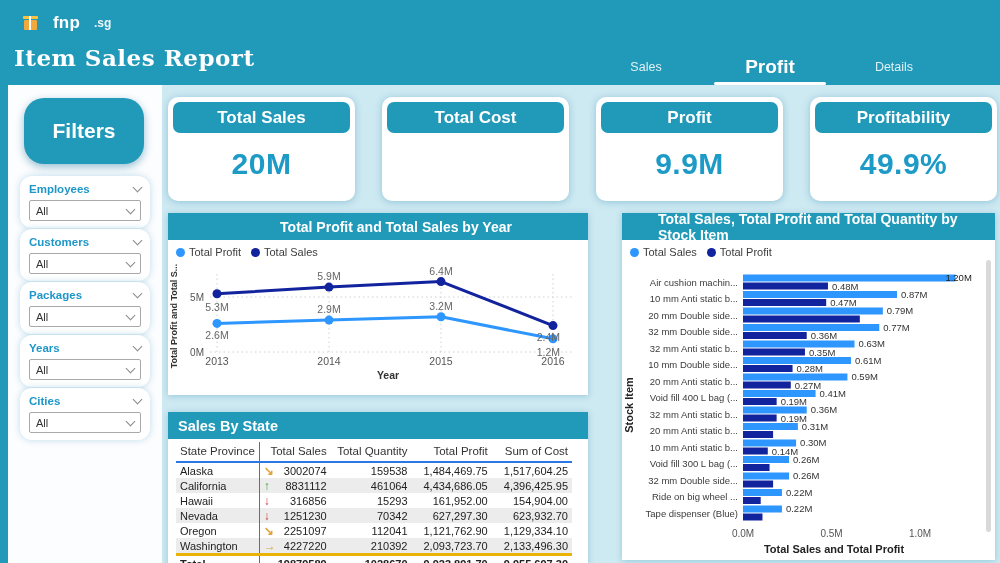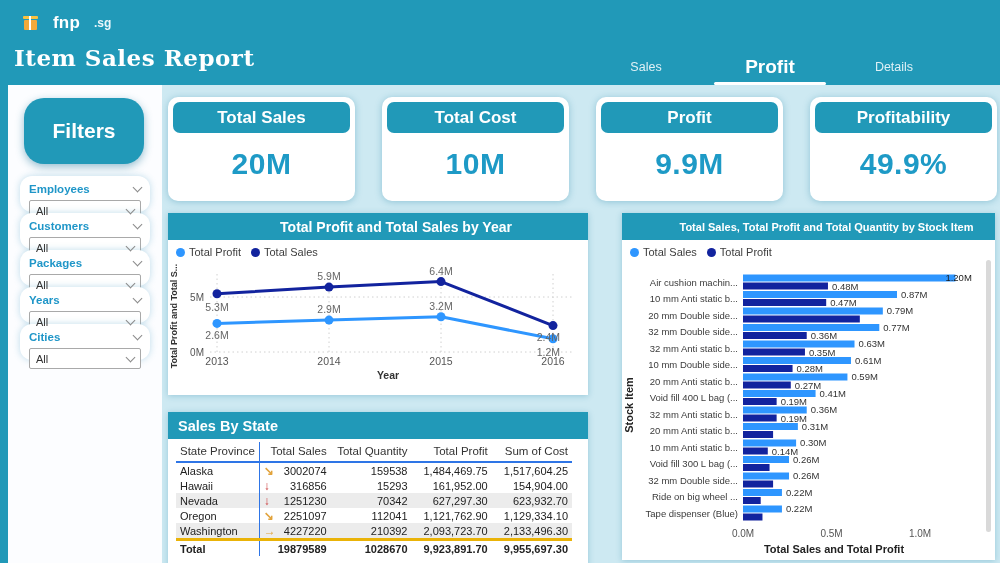"10M" div.kpi-value { html: <div>10M</div> -> none }
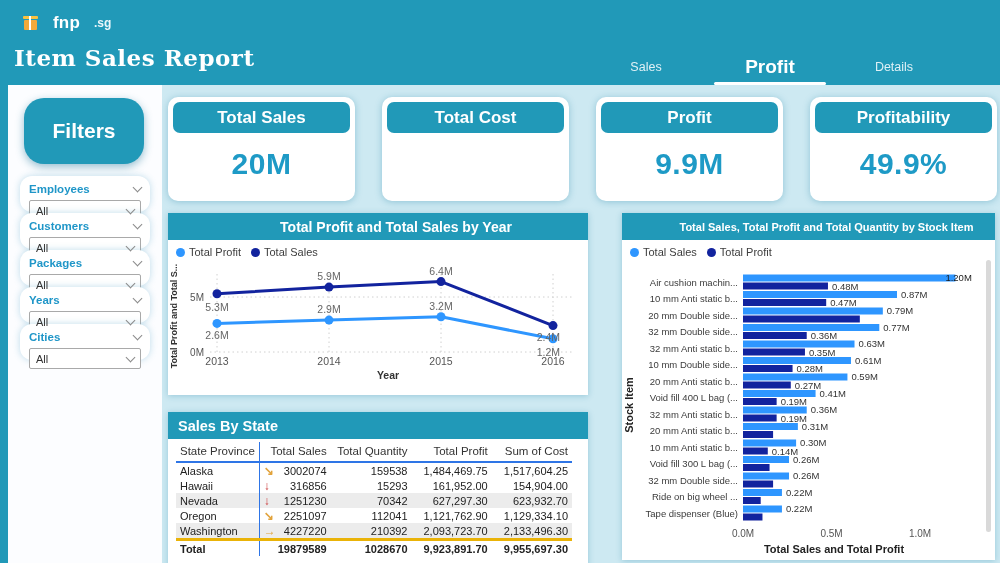"Employees" .filter-card { height: 36px -> 52px }
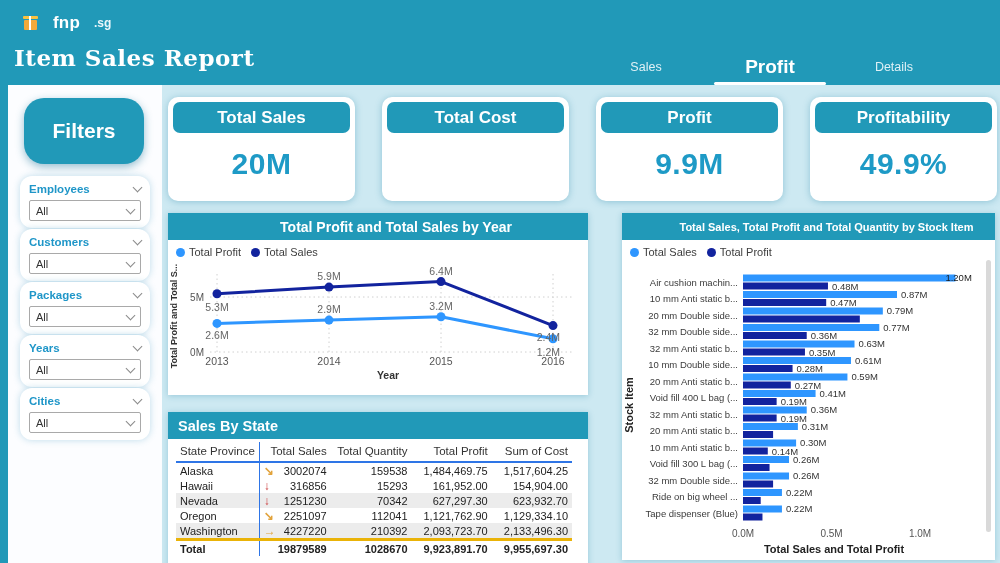"Total Sales, Total Profit and" .card-title.center.small { font-size: 11px -> 14px }
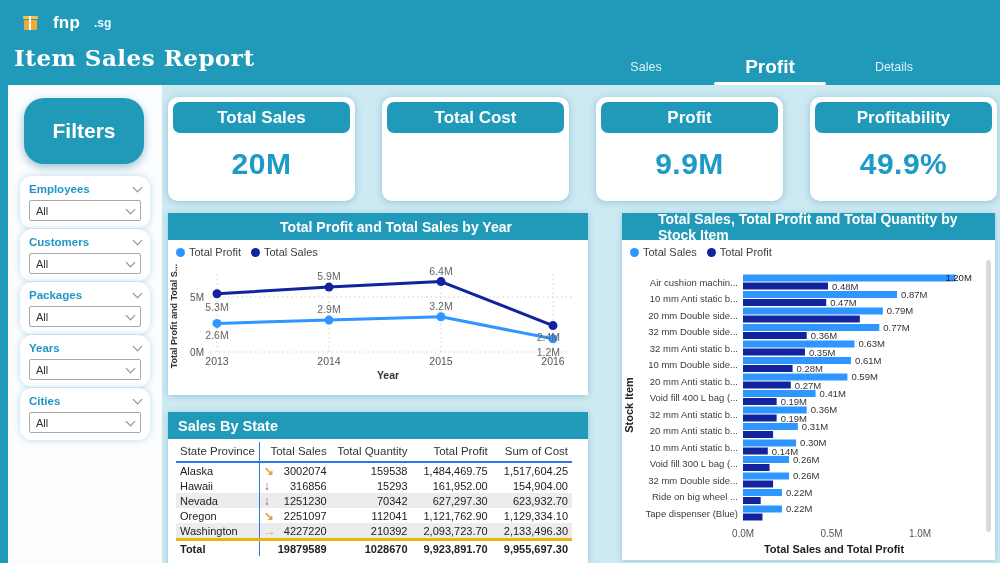"California" tr.alt { html: none -> <tr> <td>California</td> <td> <span> <span>↑</span> <span>8831112</span> </span> </td> <td>461064</td> <td>4,434,686.05</td> <td>4,396,425.95</td> </tr> }
